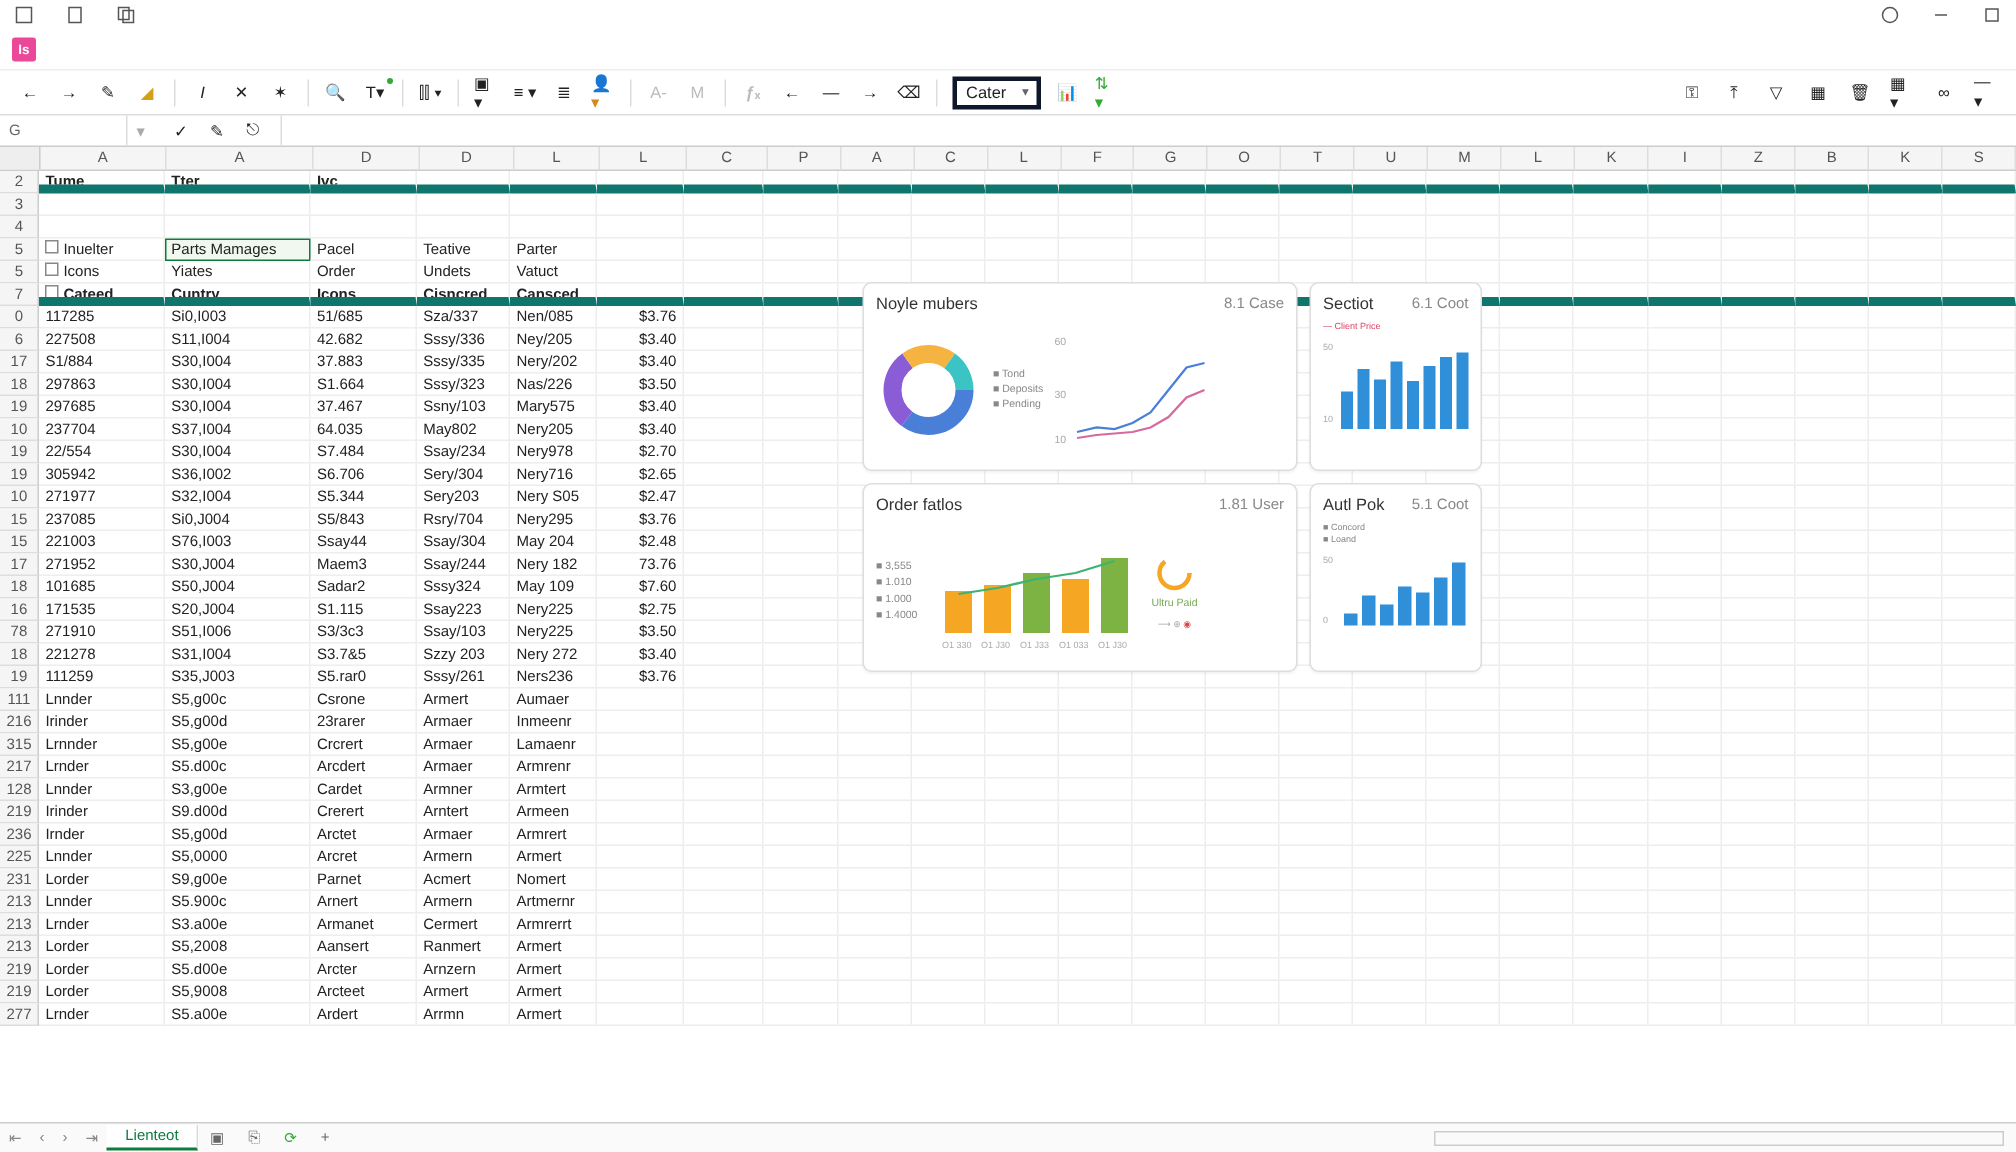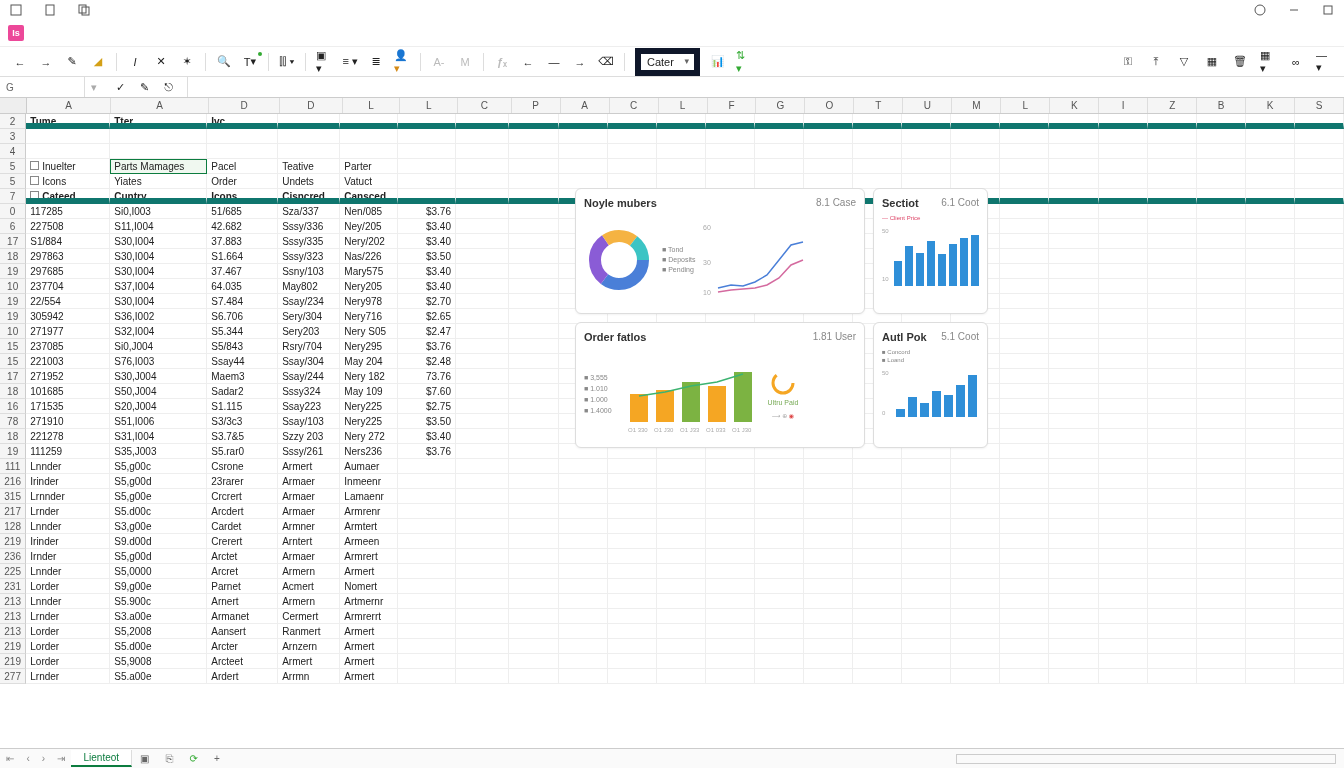"Cater" .tb-select { border: 6px solid #0f172a -> 3px solid #0f172a }
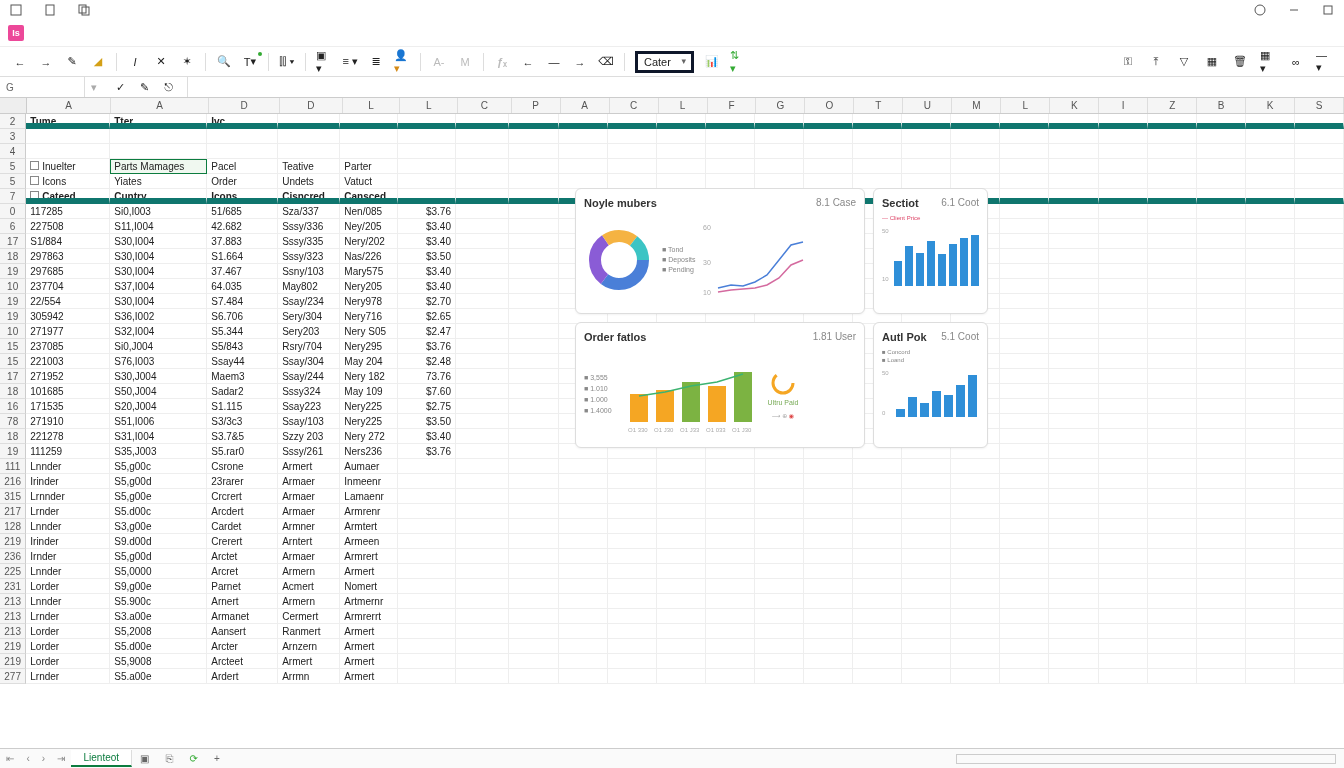"Noyle mubers" .card-title { font-weight: 700 -> 400 }
